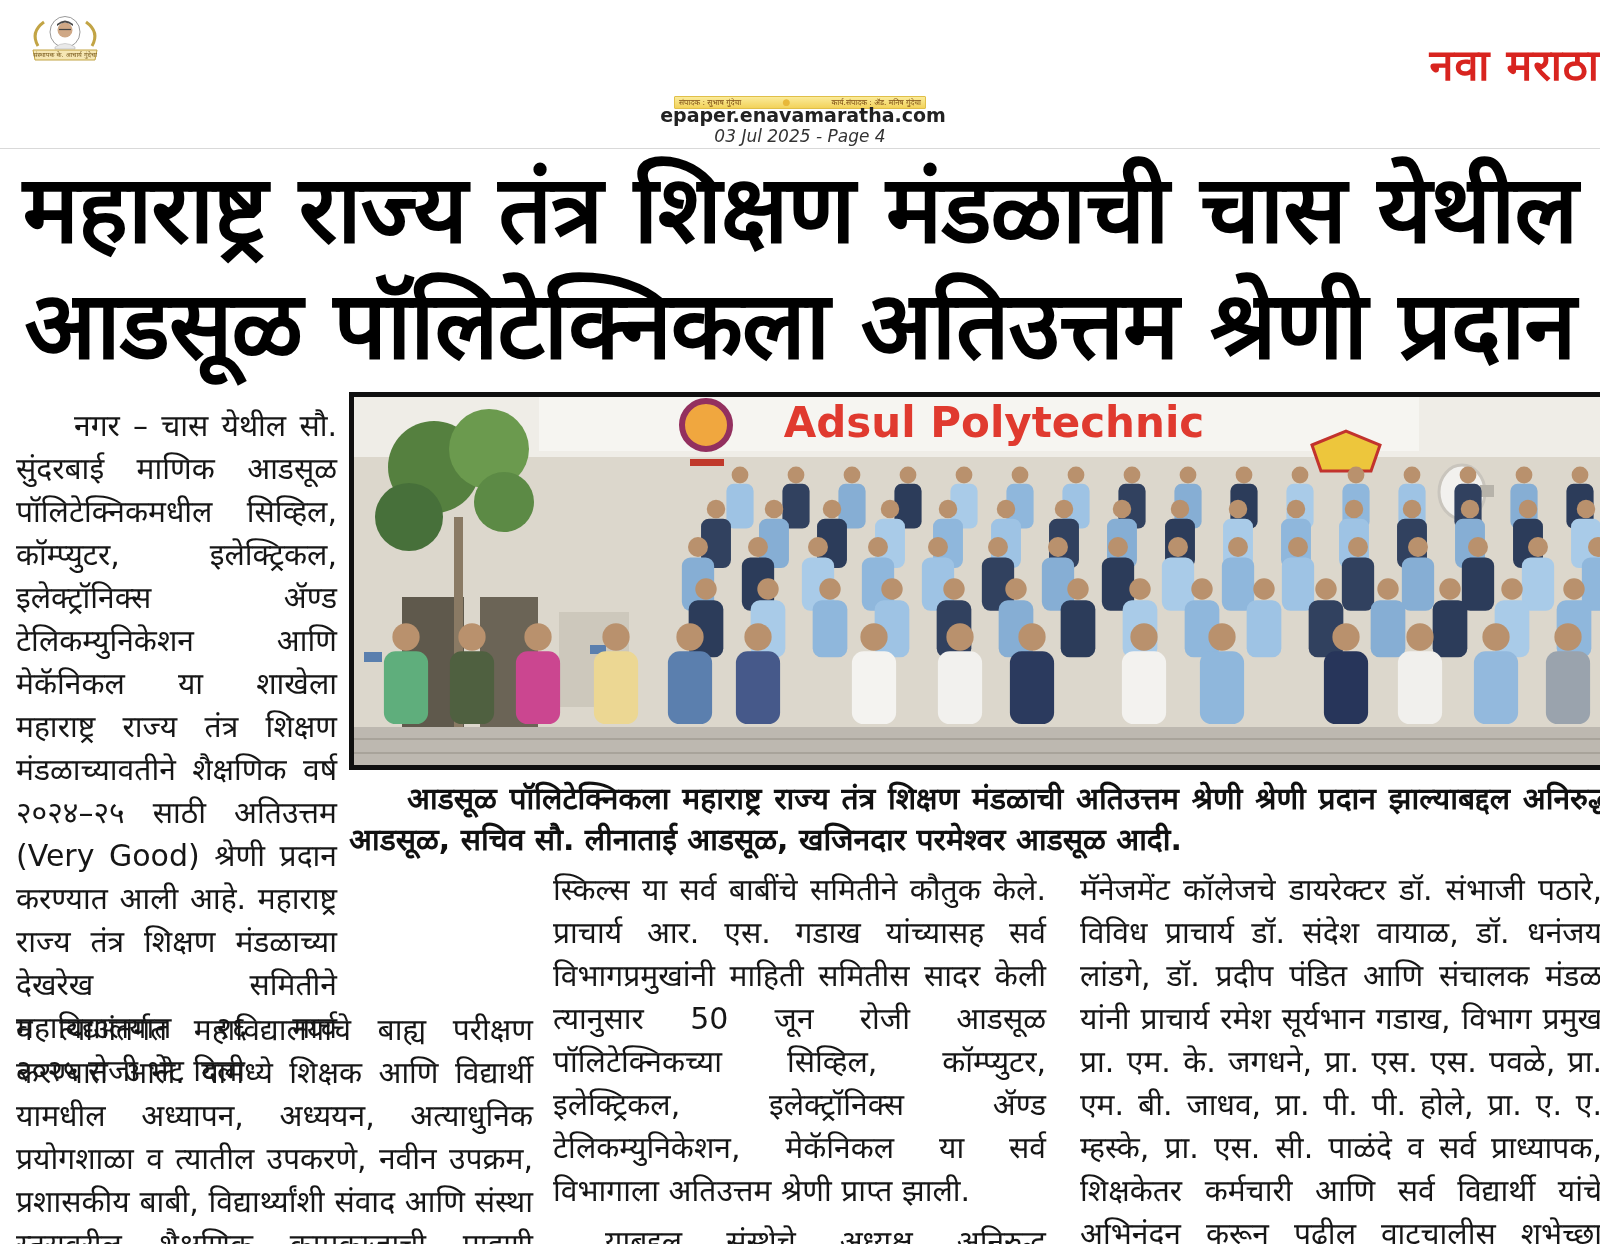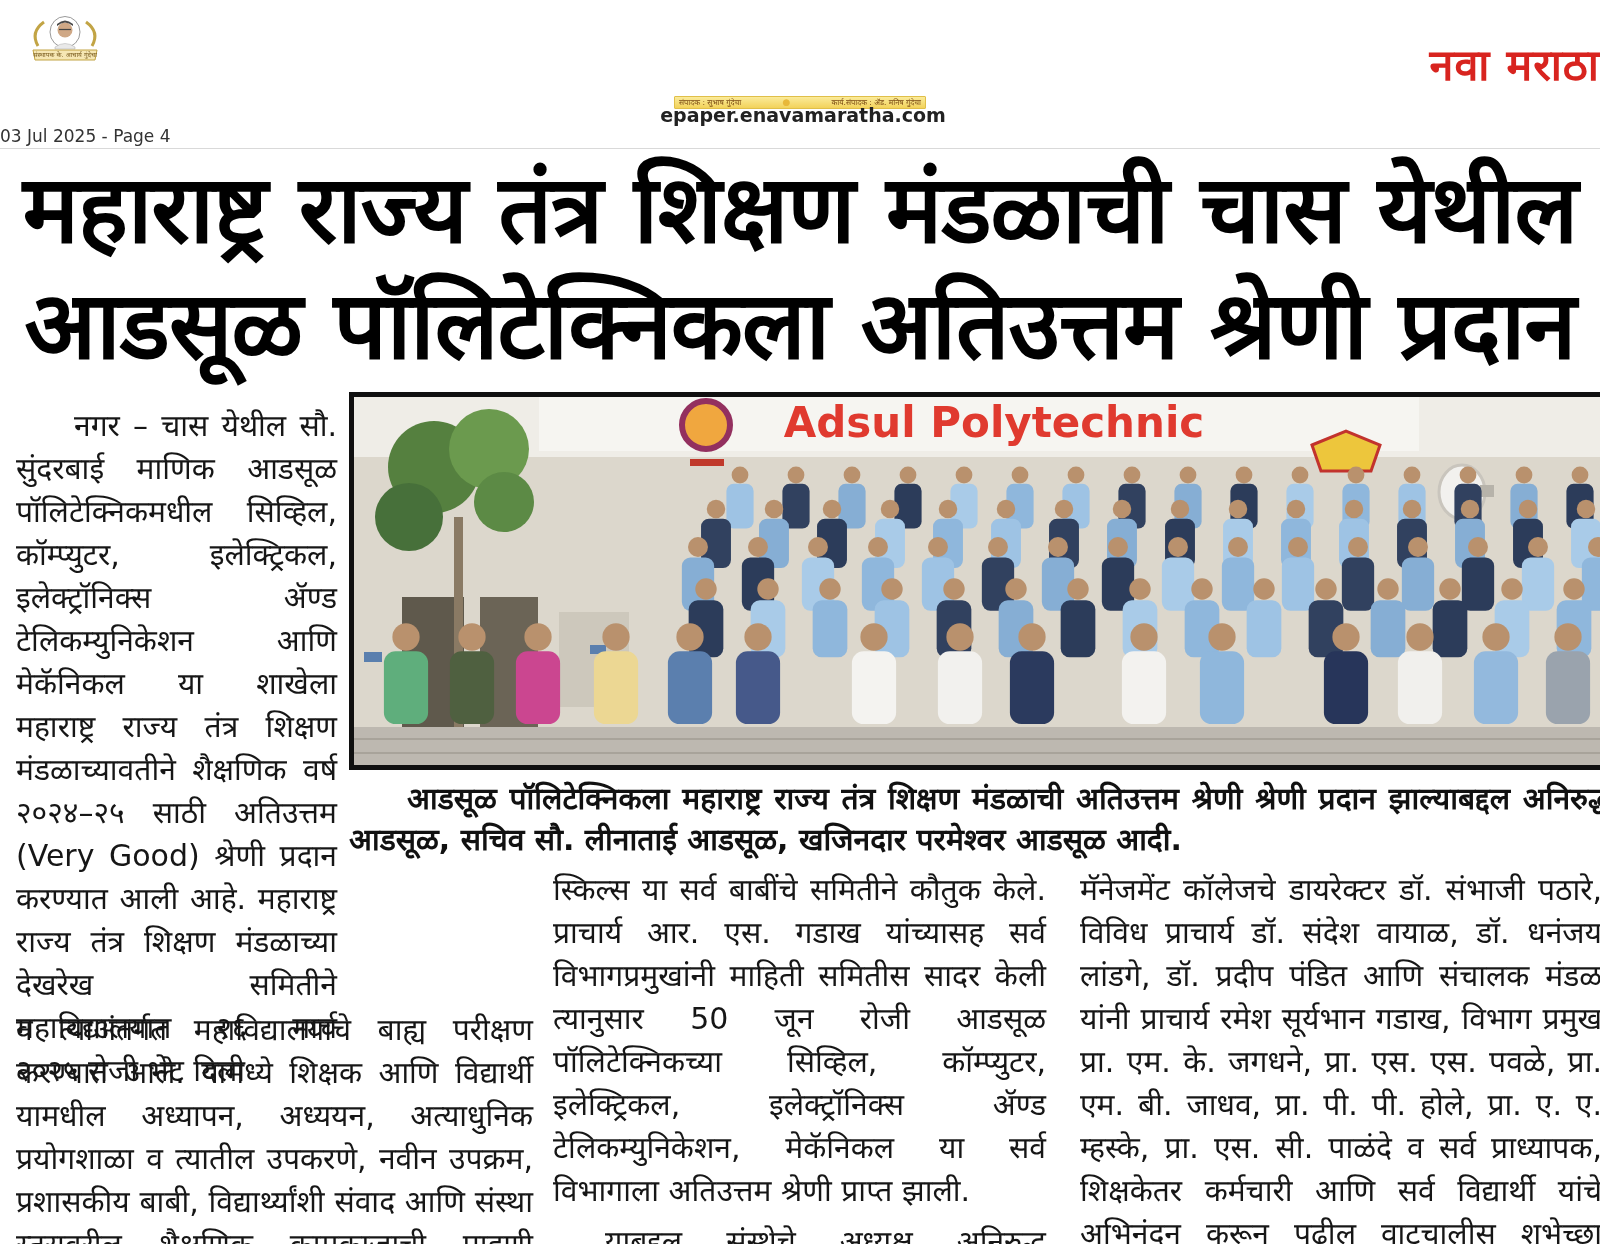"03 Jul 2025 - Page" .mast-date { font-style: none -> italic; text-align: left -> center }
